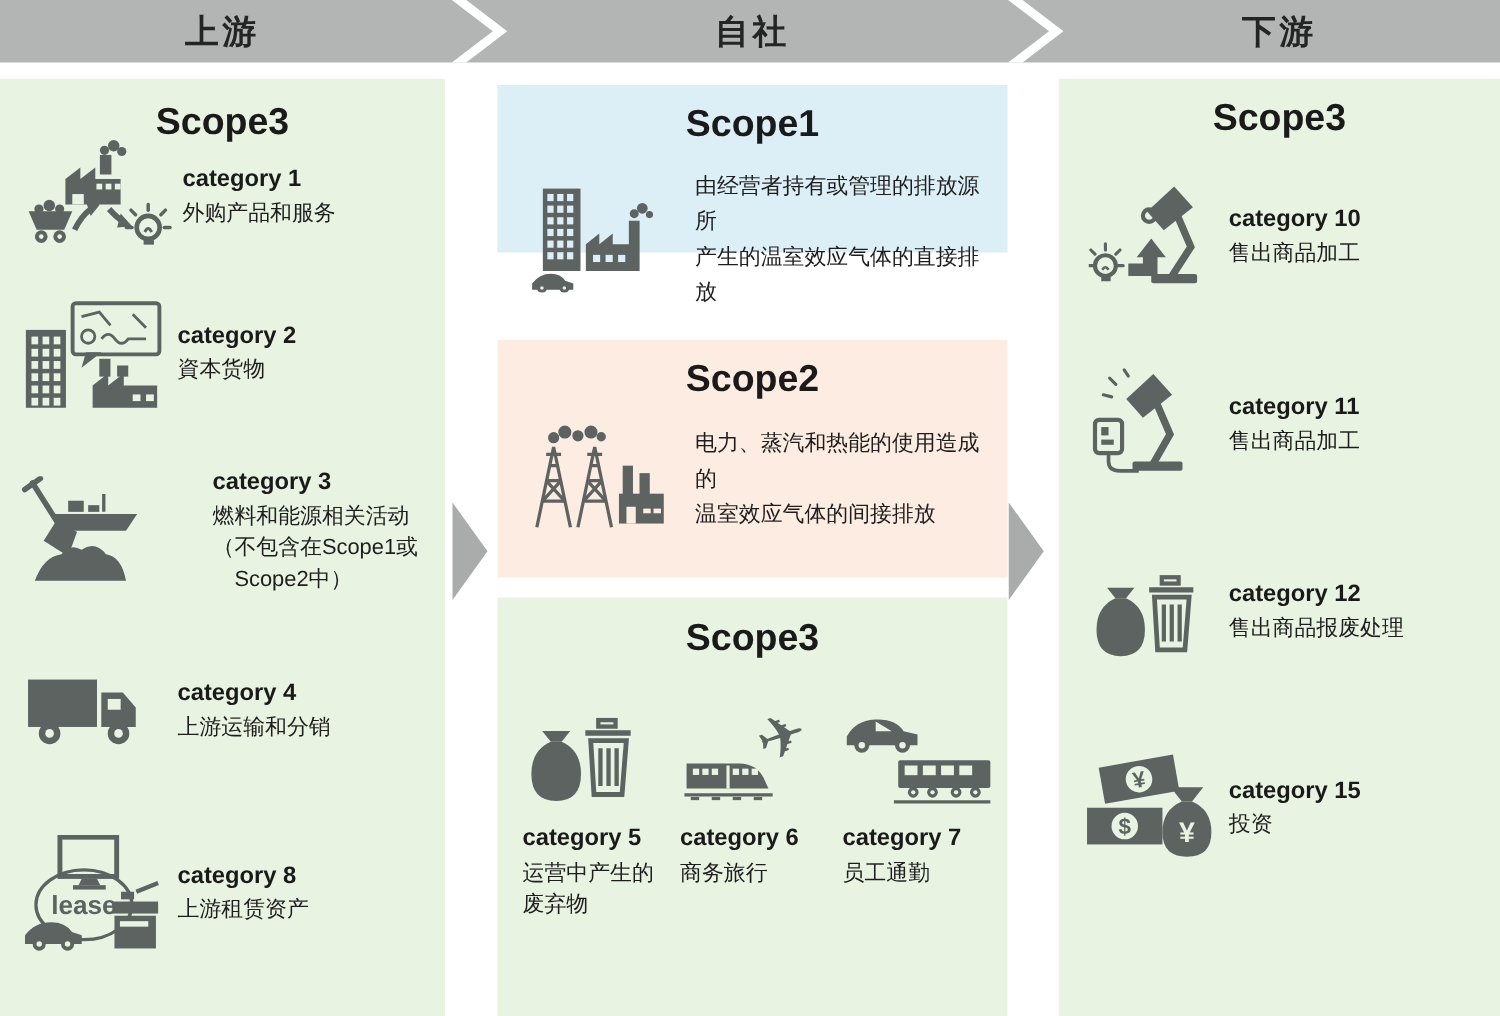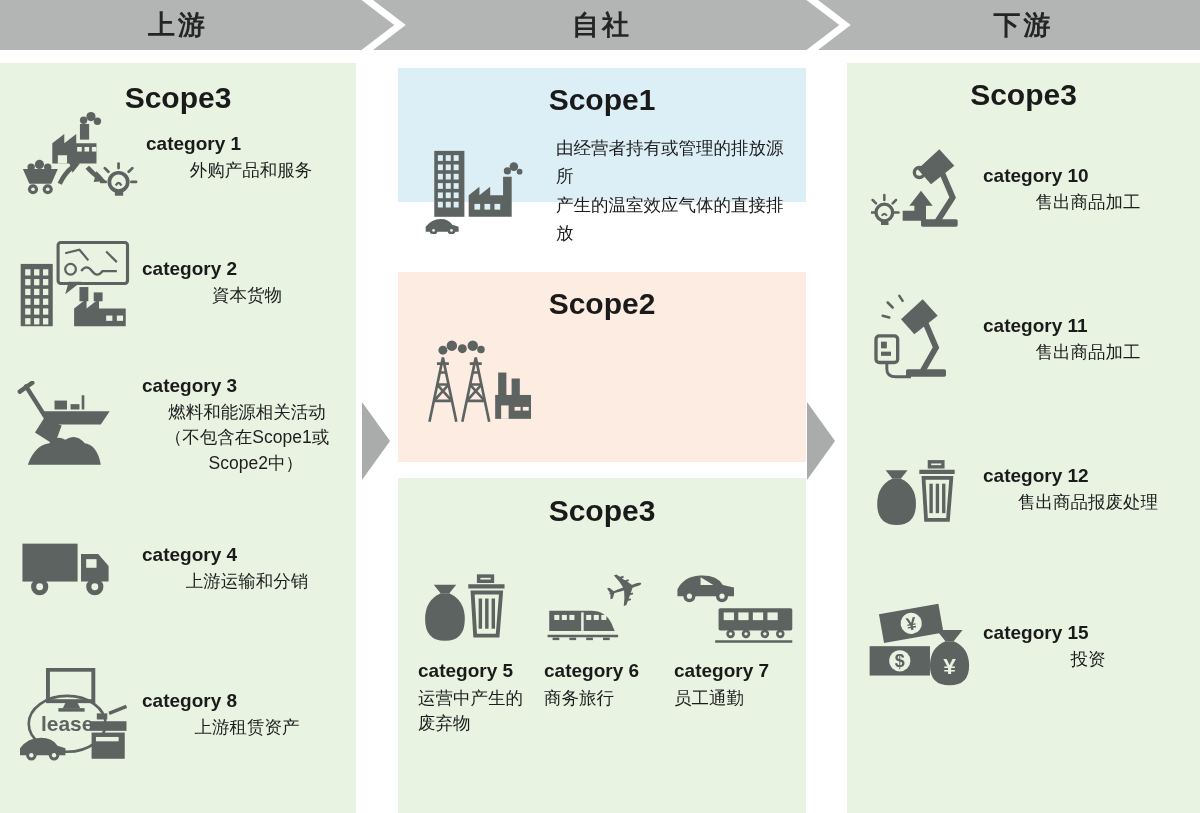"外购产品和服务" .cat-desc { text-align: center -> none }
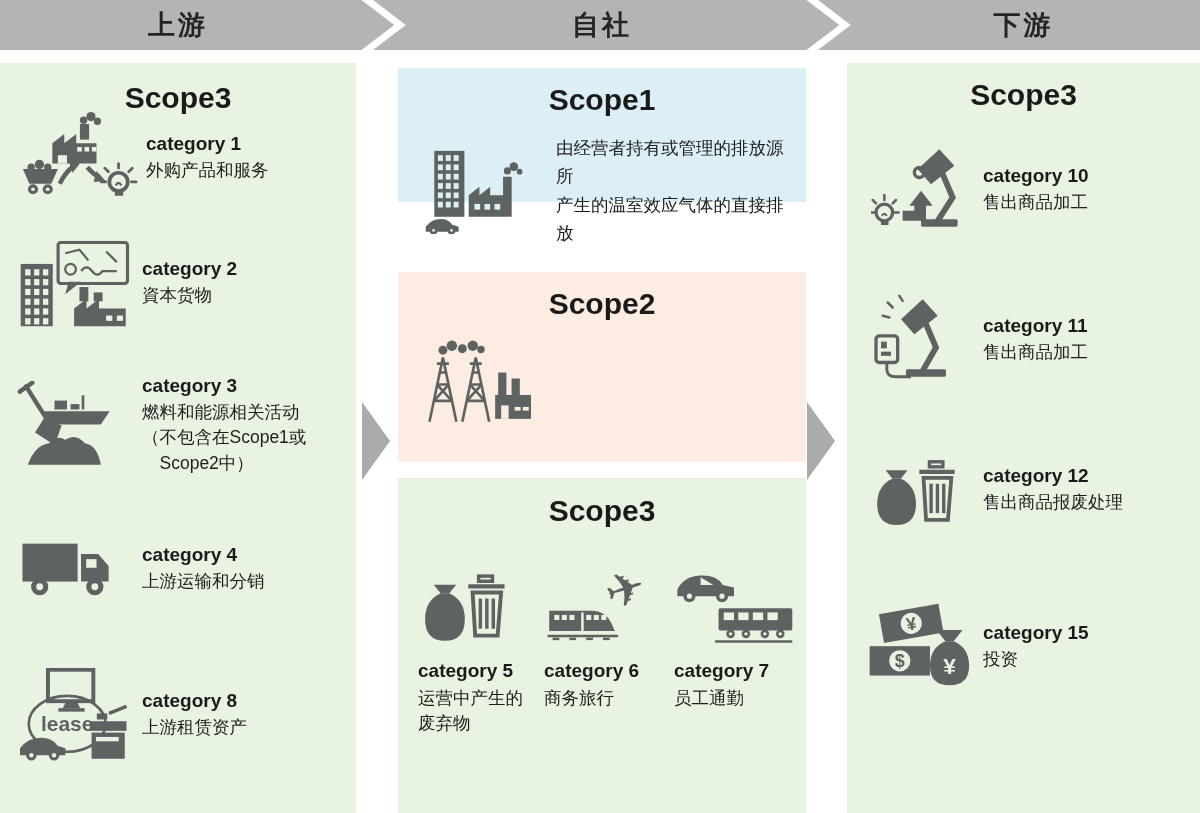"电力、蒸汽和热能的使用造成的" div.scope-desc { html: none -> <div>电力、蒸汽和热能的使用造成的 温室效应气体的间接排放</div> }
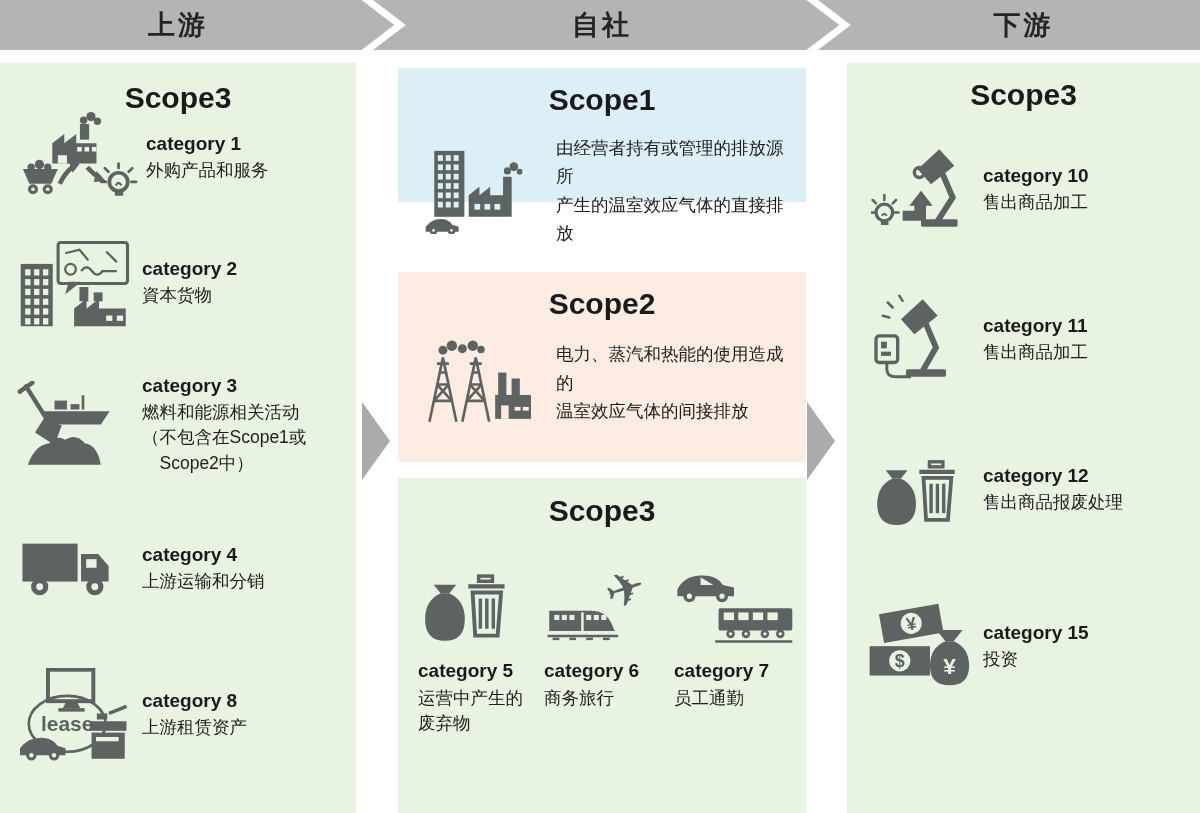"category 3" .up-i2 { gap: none -> 28px }
